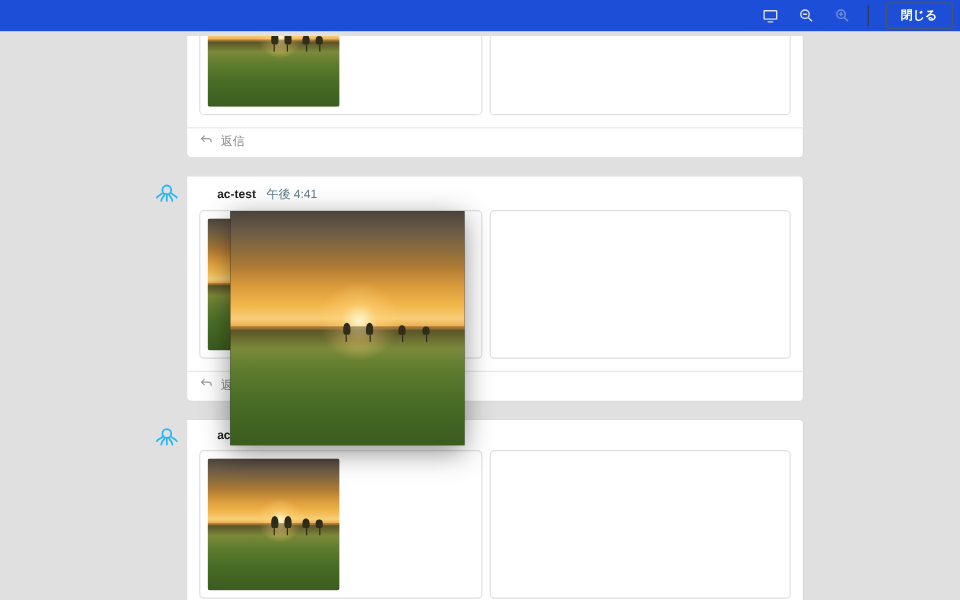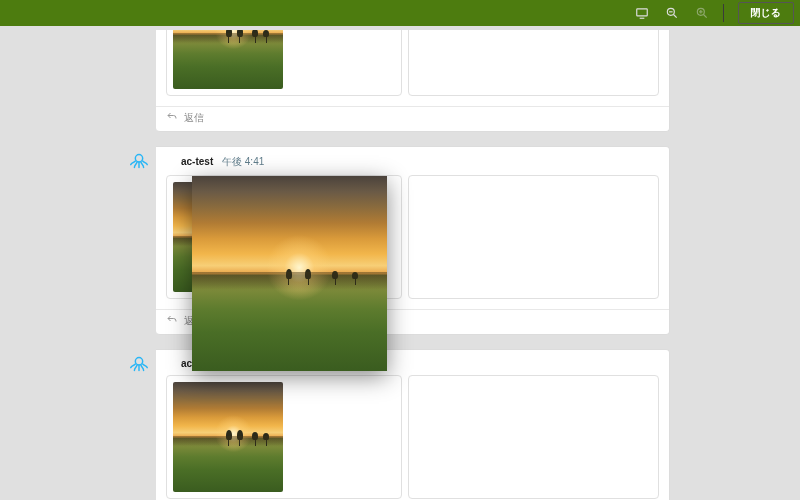"閉じる" .topbar { background: #4d7c0f -> #1d4ed8 }
